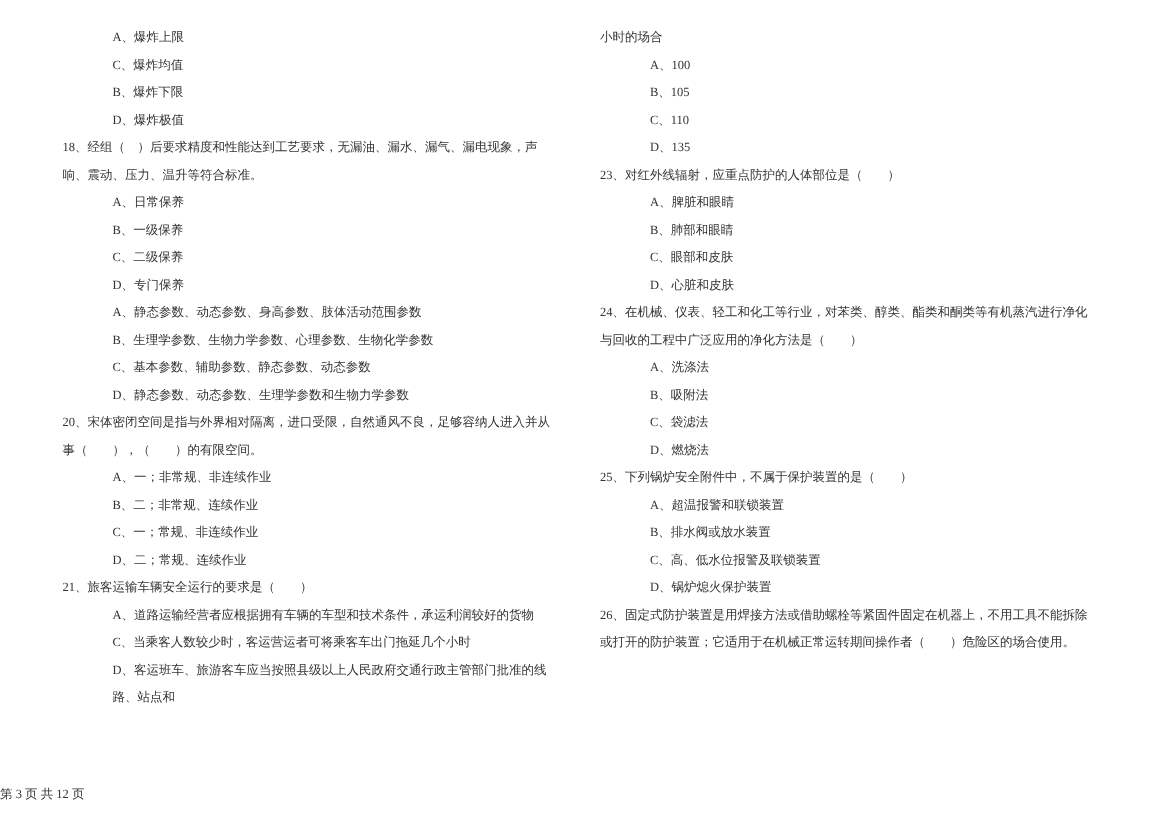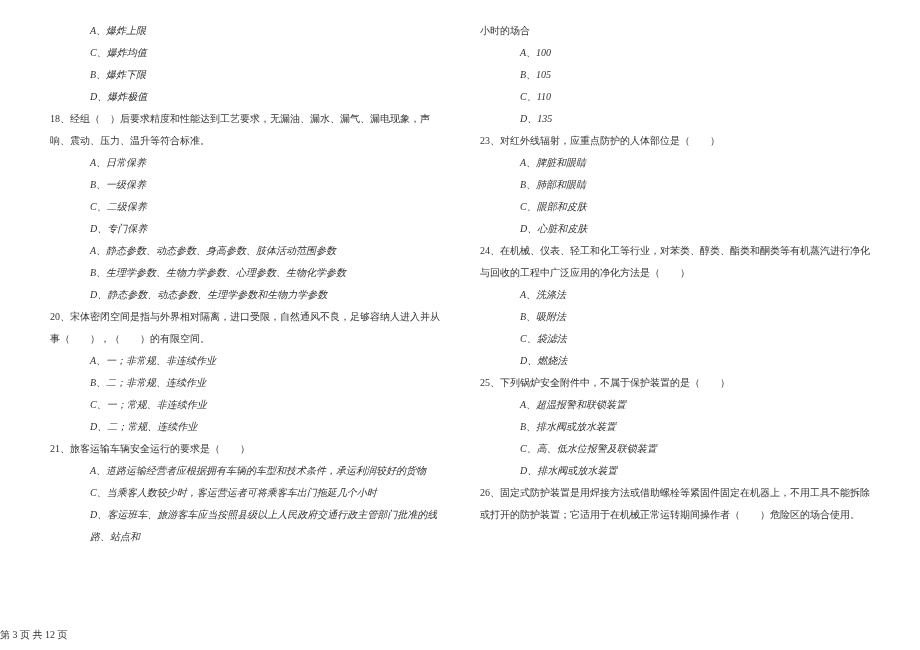"A、爆炸上限" .option { font-style: italic -> none }
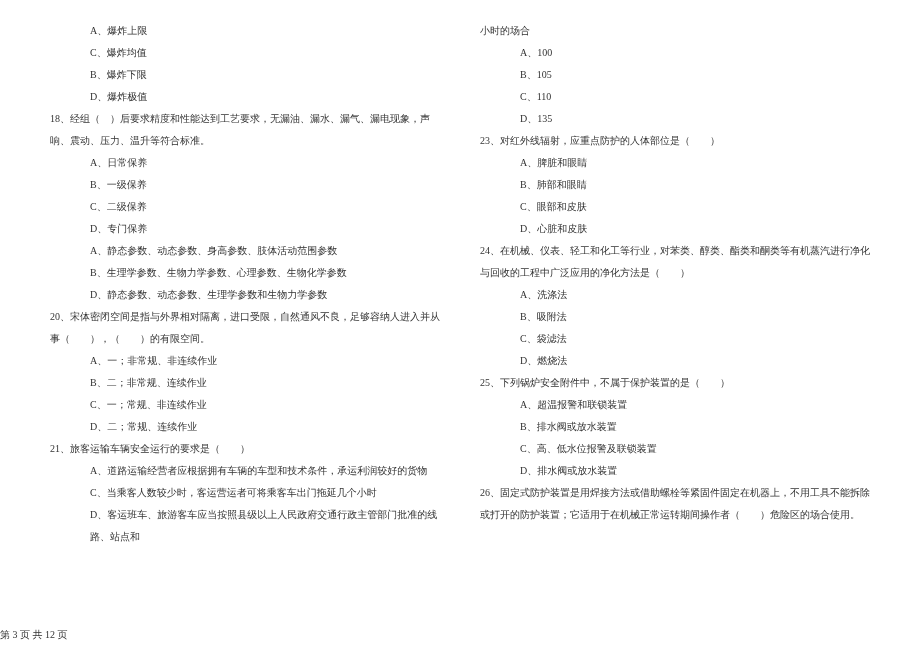"C、基本参数、辅助参数、静态参数、动态参数" div.option { html: none -> <div>C、基本参数、辅助参数、静态参数、动态参数</div> }
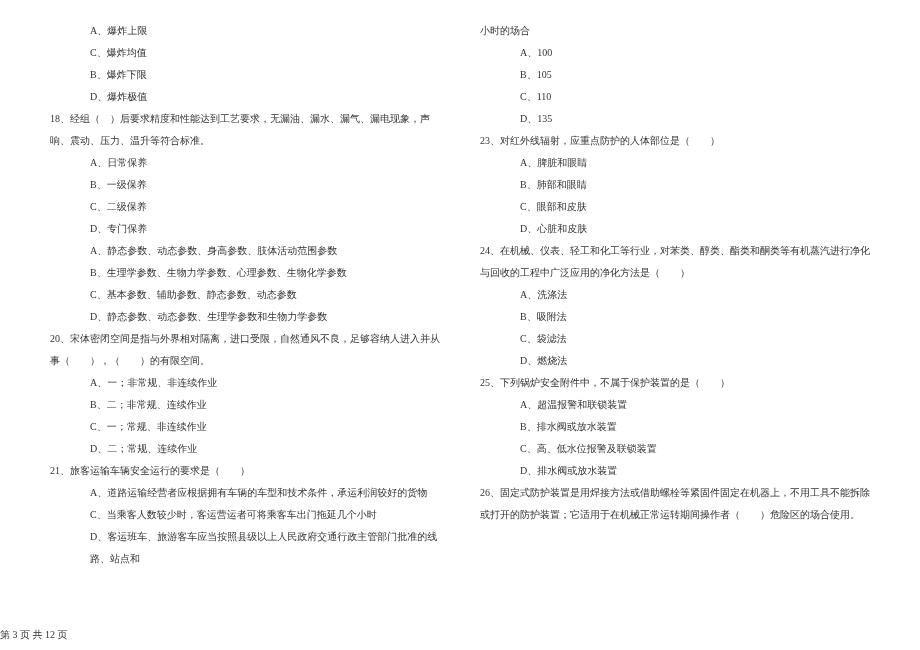"D、排水阀或放水装置" div.option { text: 排水阀或放水 -> 锅炉熄火保护 }
